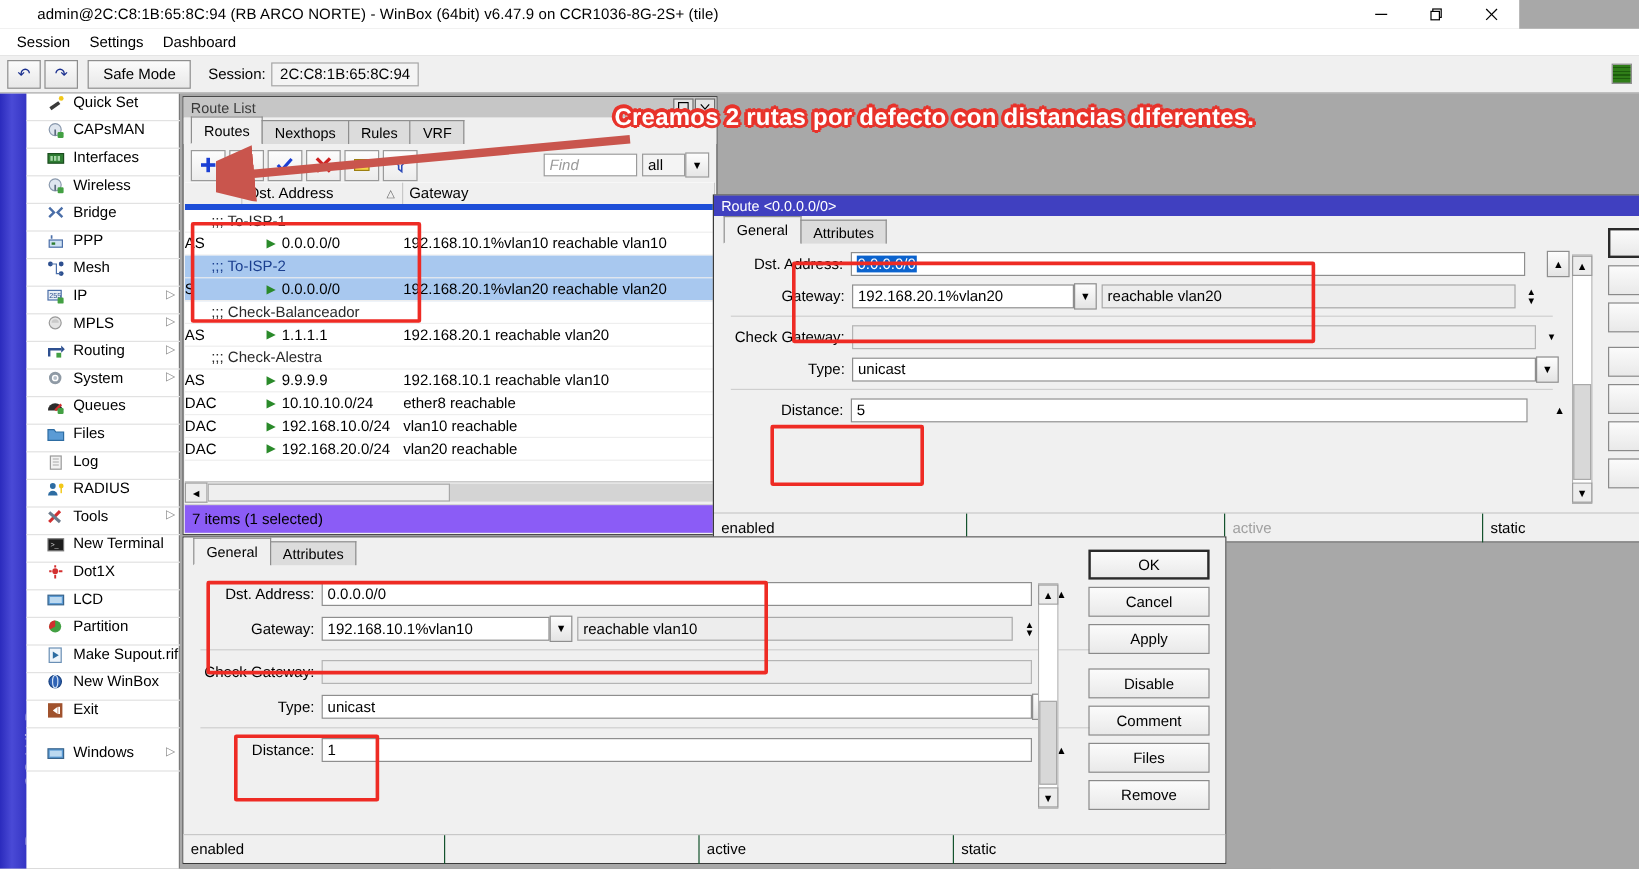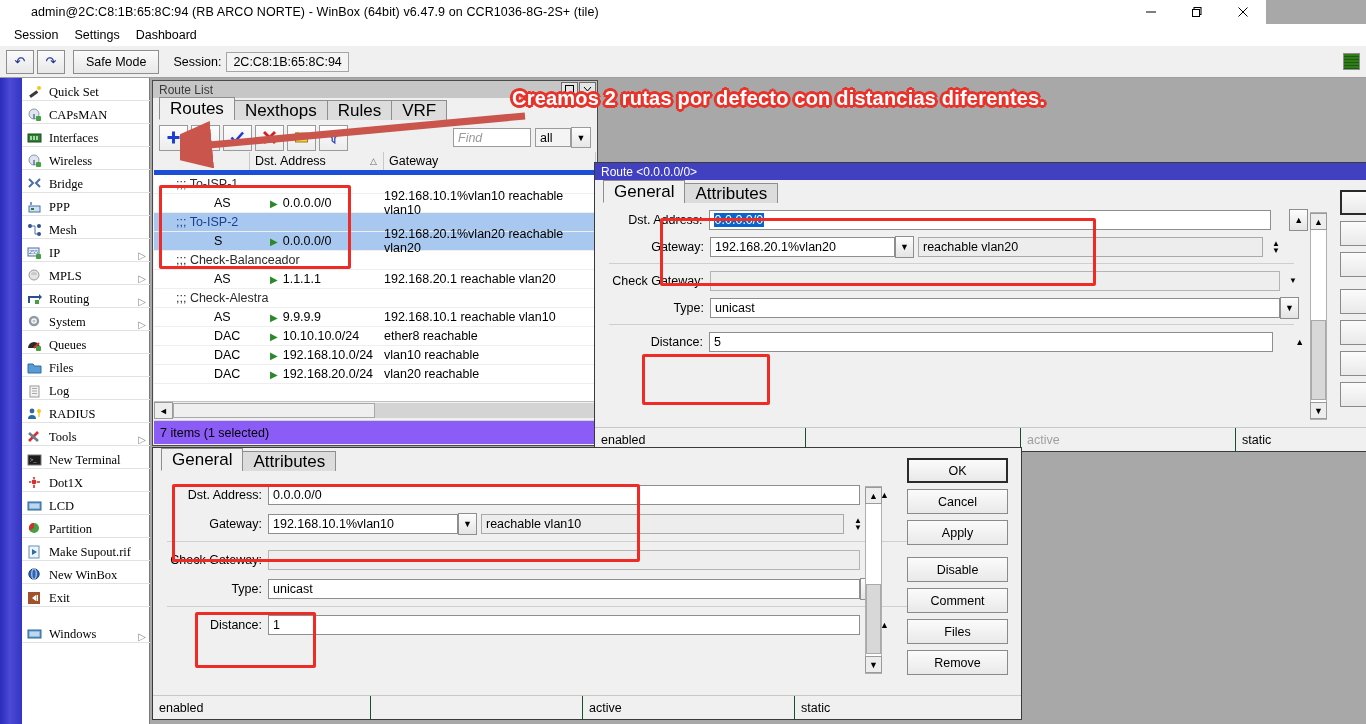"Quick Set" .sb-item { align-items: flex-end -> flex-start; font-family: Liberation Serif, serif -> none; padding-left: 4px -> 16px }
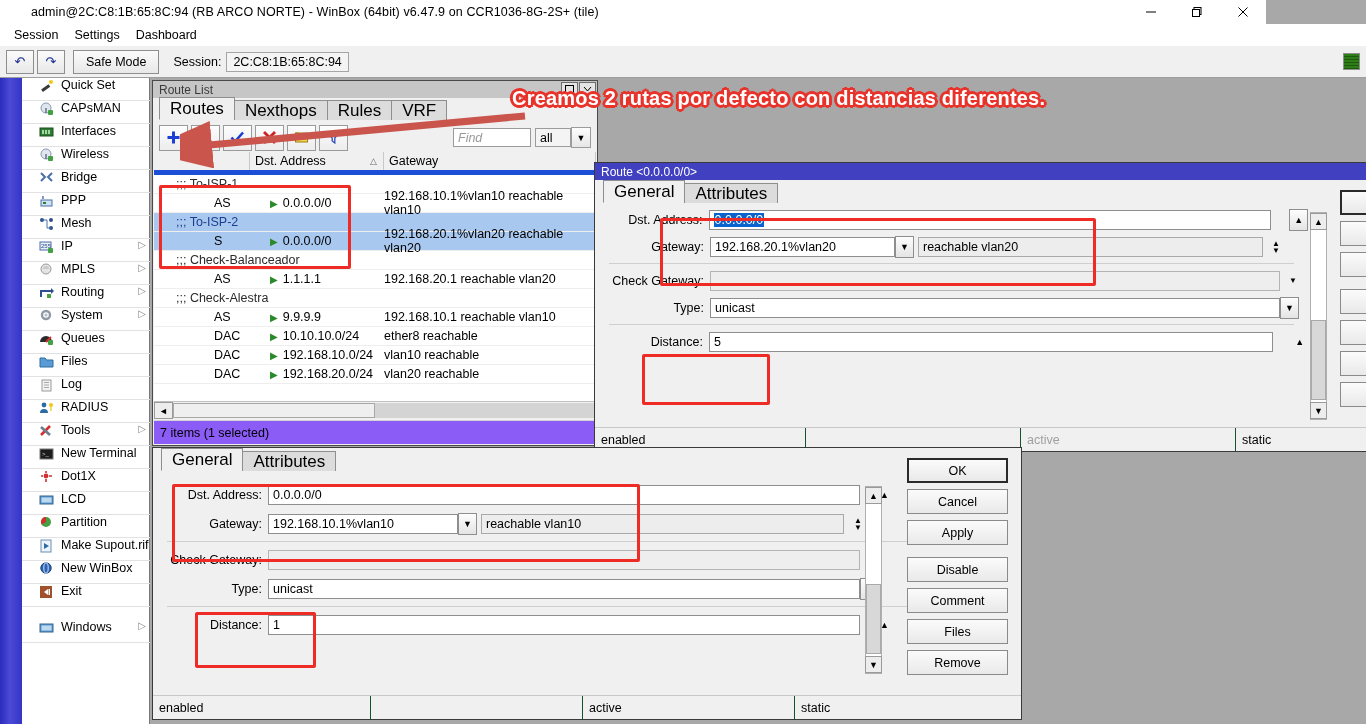"Routes" .tab { font-size: 17px -> 12px }
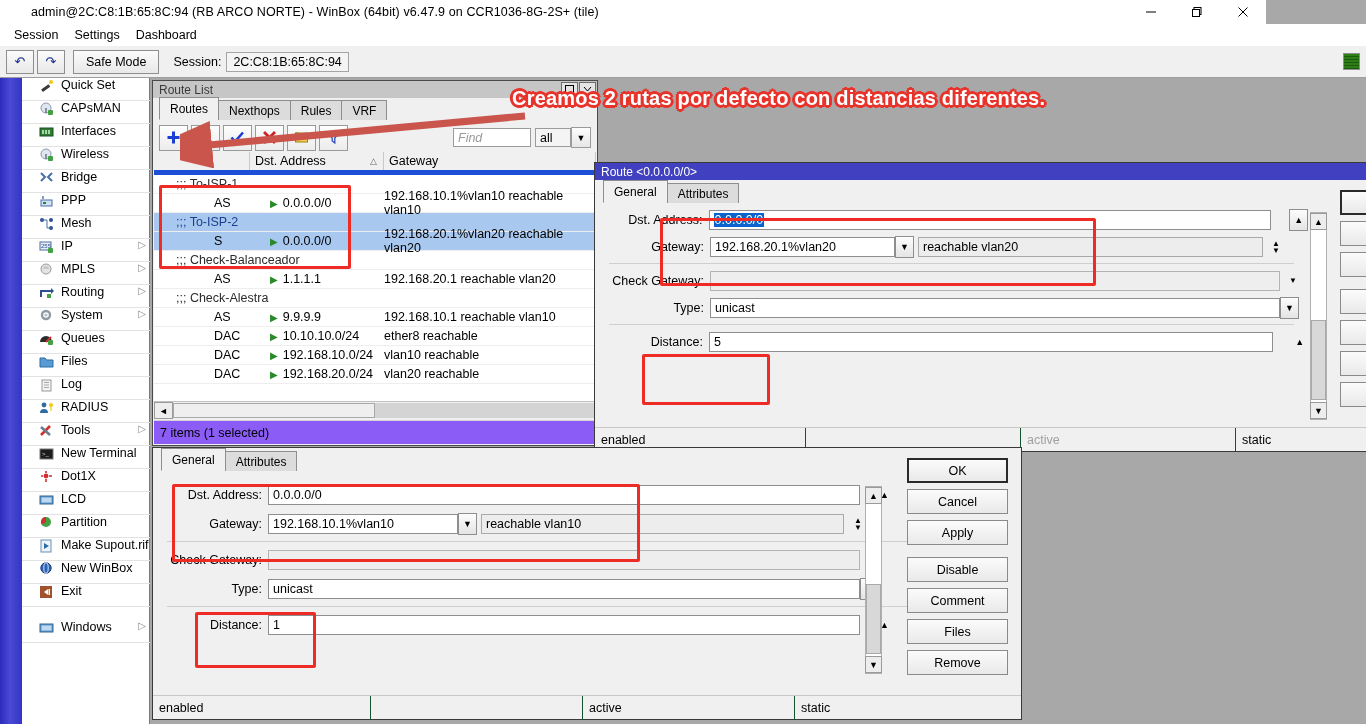"AS" .c-flag { margin-left: 48px -> none; padding-left: 12px -> 0 }
